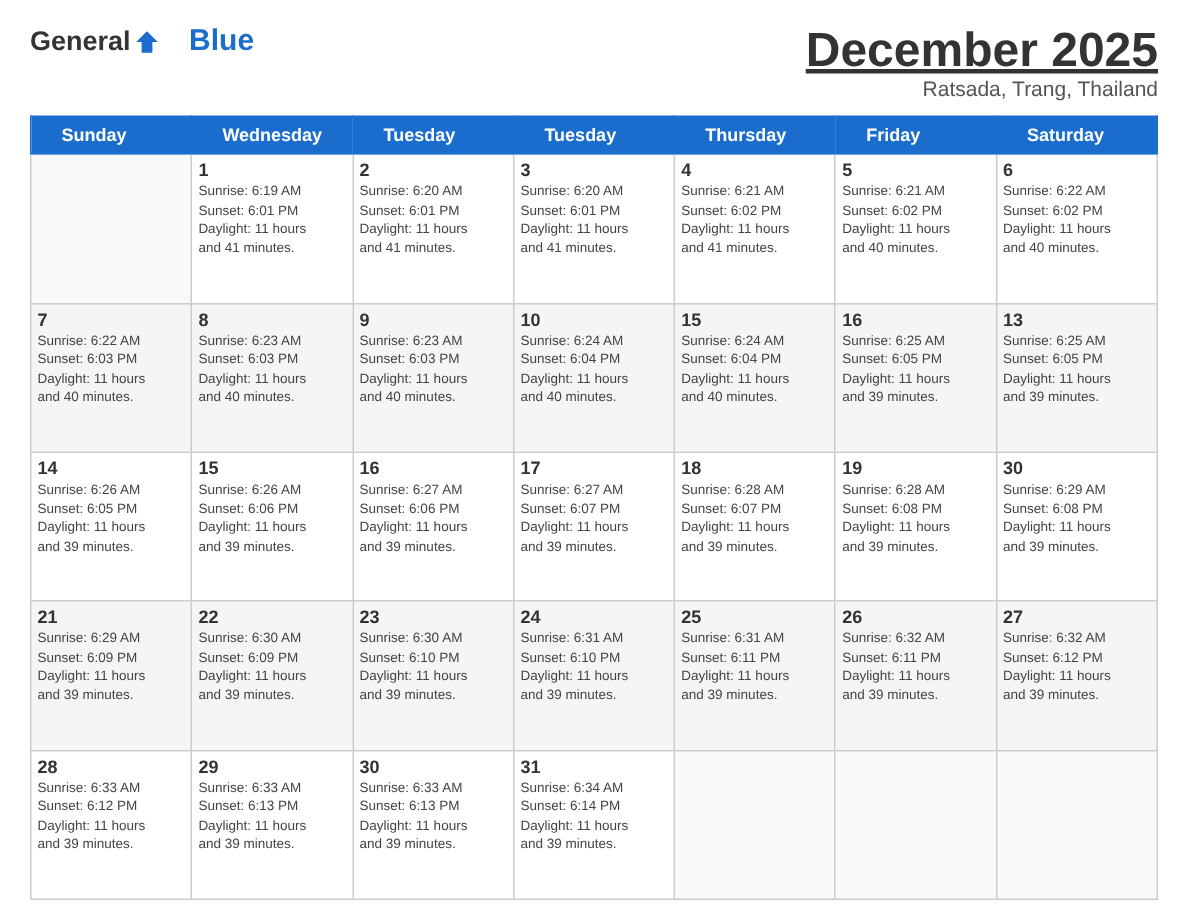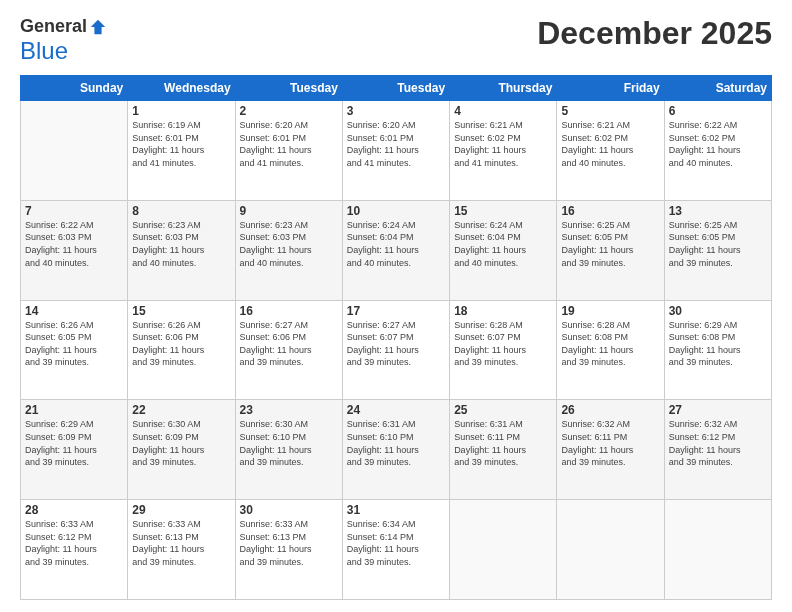"General" .logo { align-items: flex-start -> center; flex-direction: column -> row }
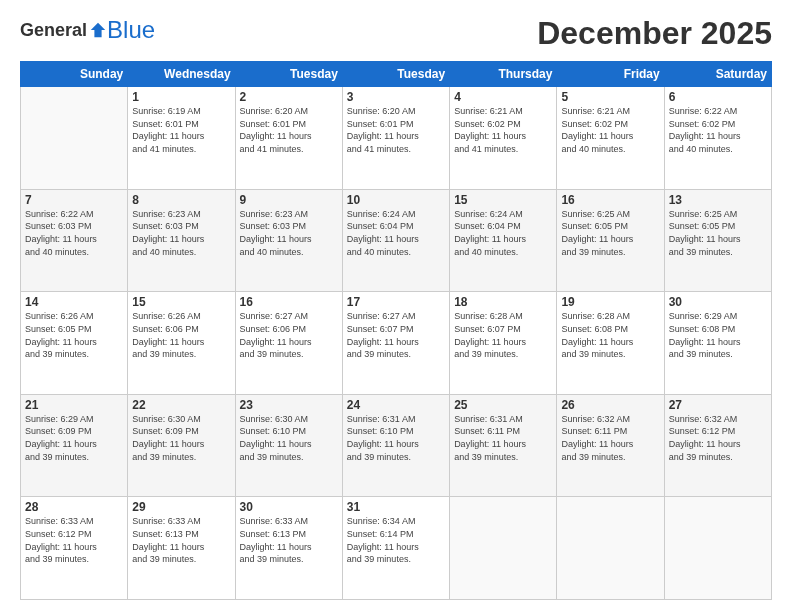"Blue" .logo-blue { font-size: 24px -> 20px; font-weight: normal -> bold; margin-left: none -> 19px }
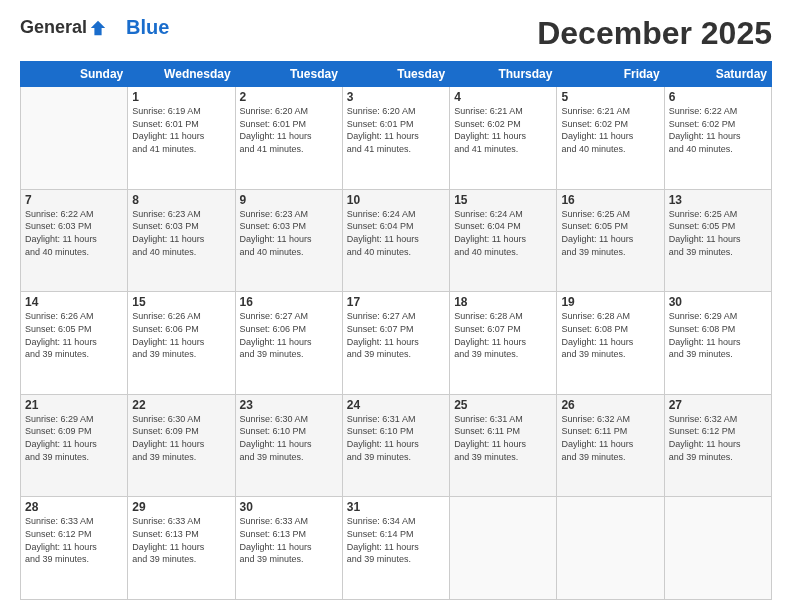"December 2025" .month-title { text-decoration: none -> underline }
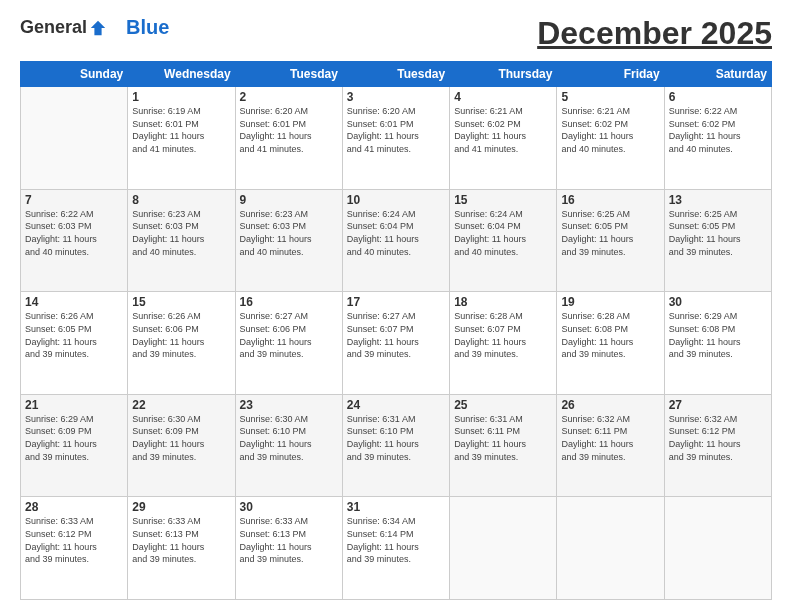"Ratsada, Trang, Thailand" div.subtitle { html: none -> <div>Ratsada, Trang, Thailand</div> }
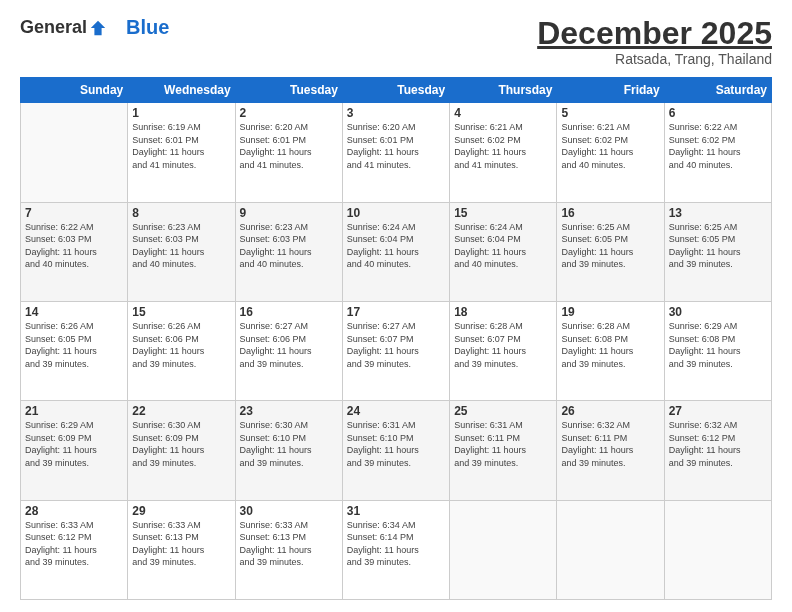"Sunday" .calendar th { padding: 5px 4px -> 5px 20px; text-align: right -> left }
